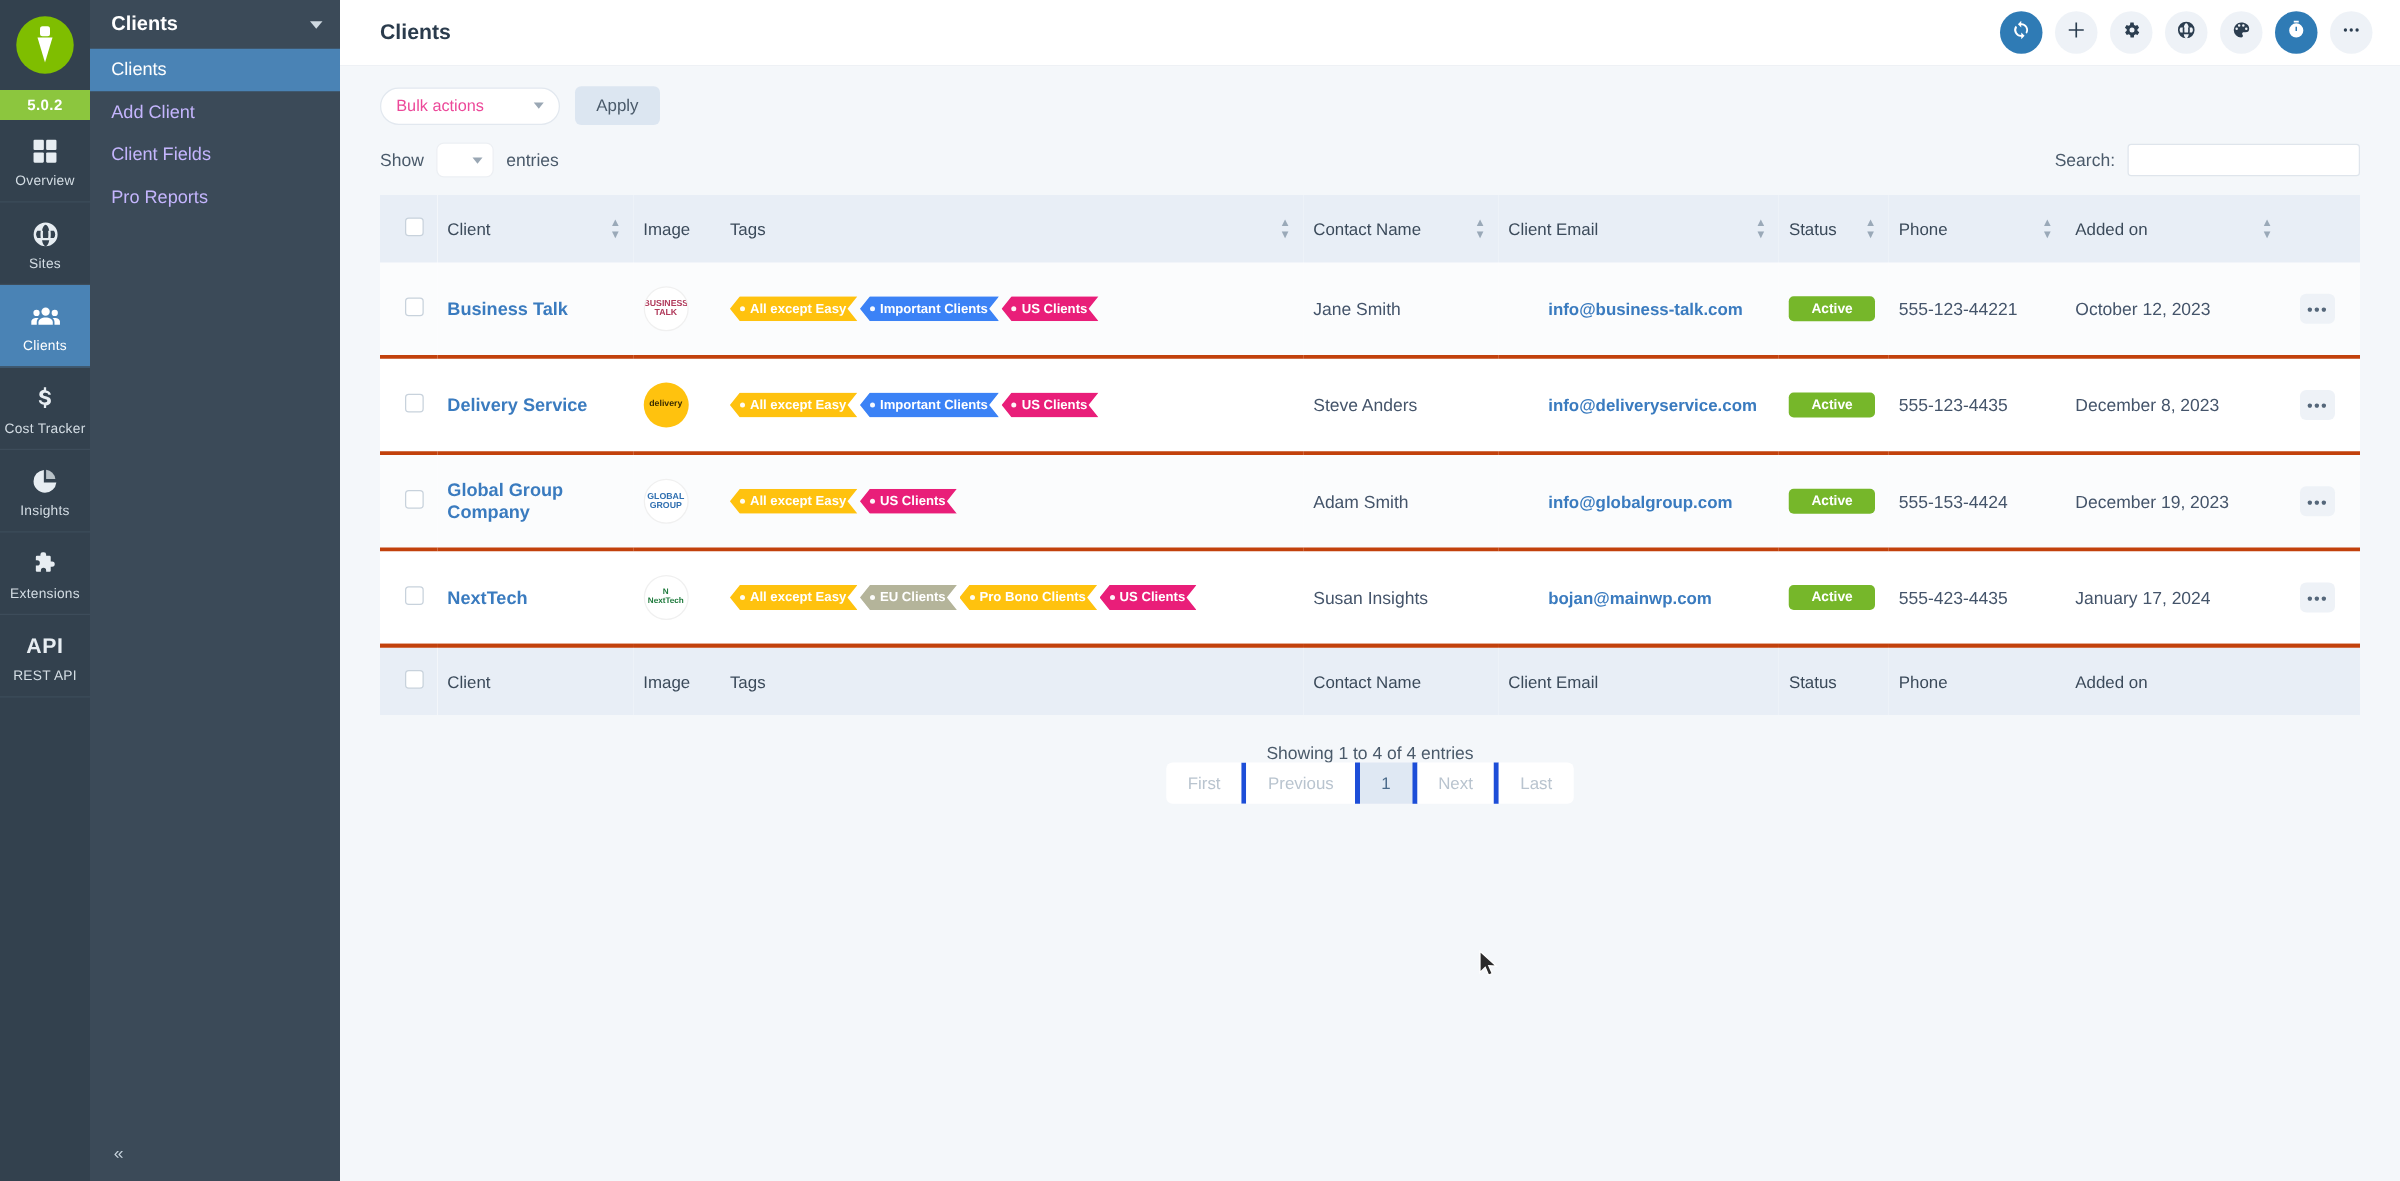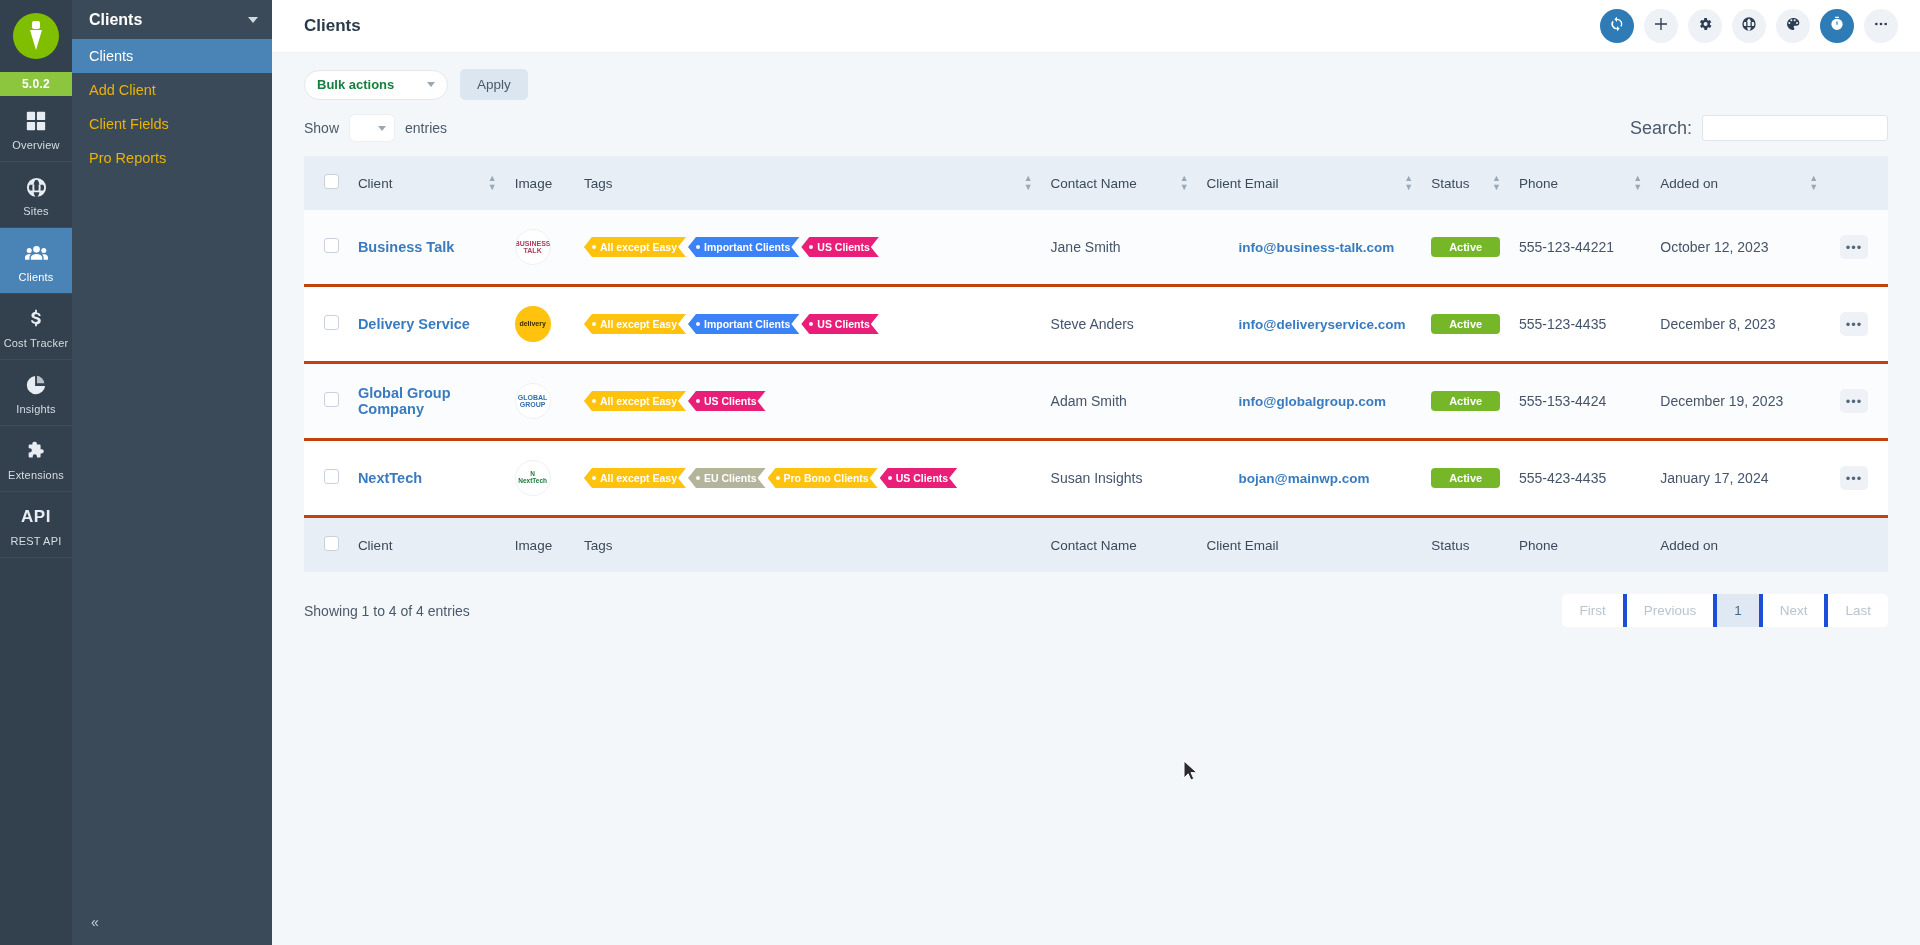"Add Client" .subnav-item { color: #eab308 -> #c4b5fd }
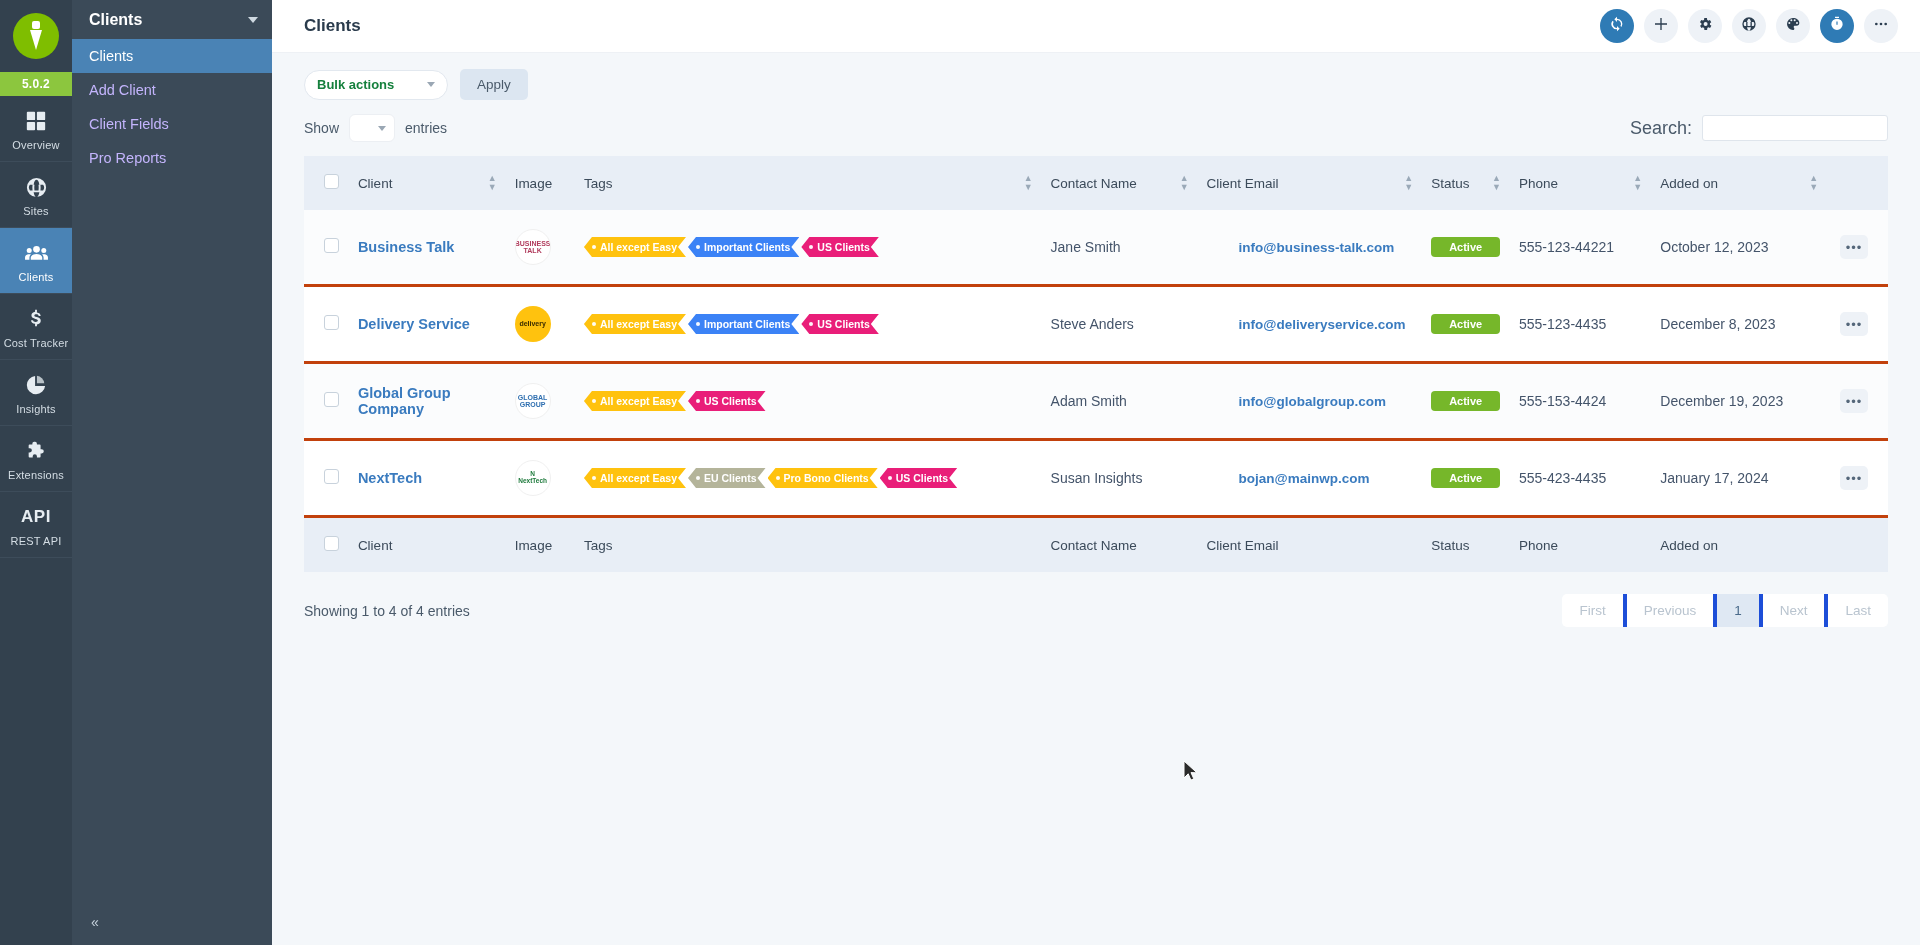"Bulk actions" .select-box { color: #15803d -> #ec4899; font-weight: bold -> none }
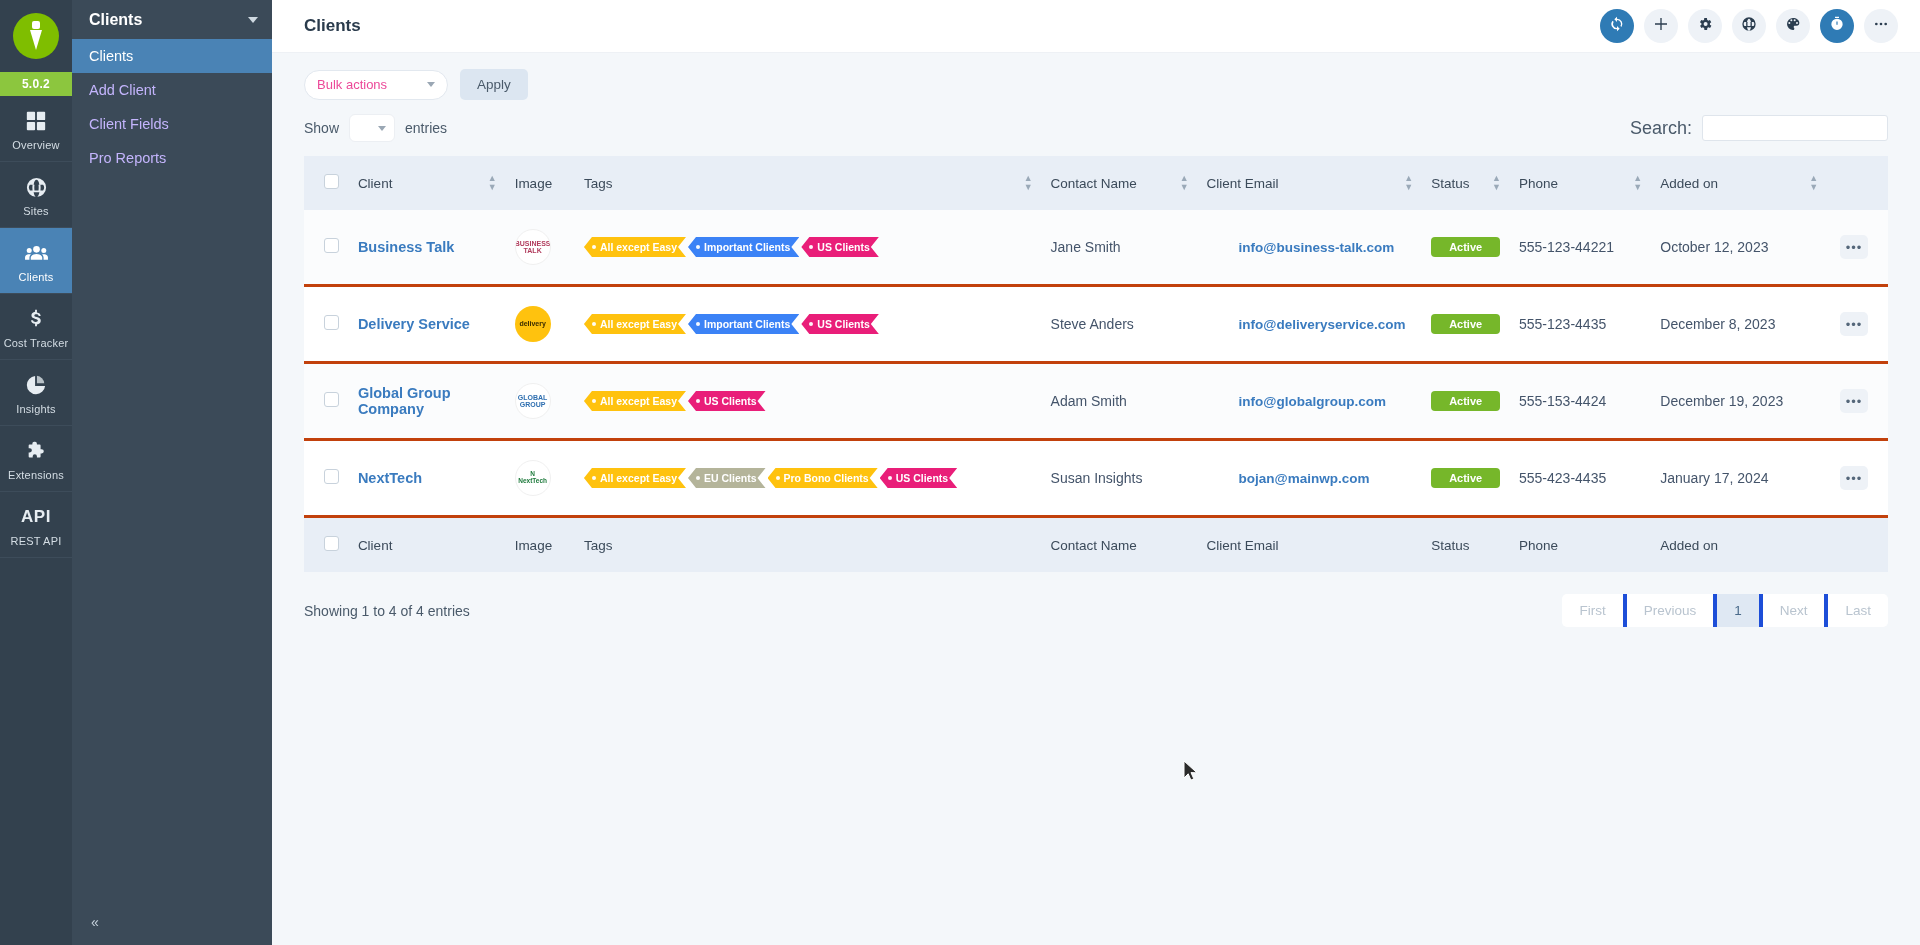"Search:" .search-lbl { font-size: 18px -> 14px }
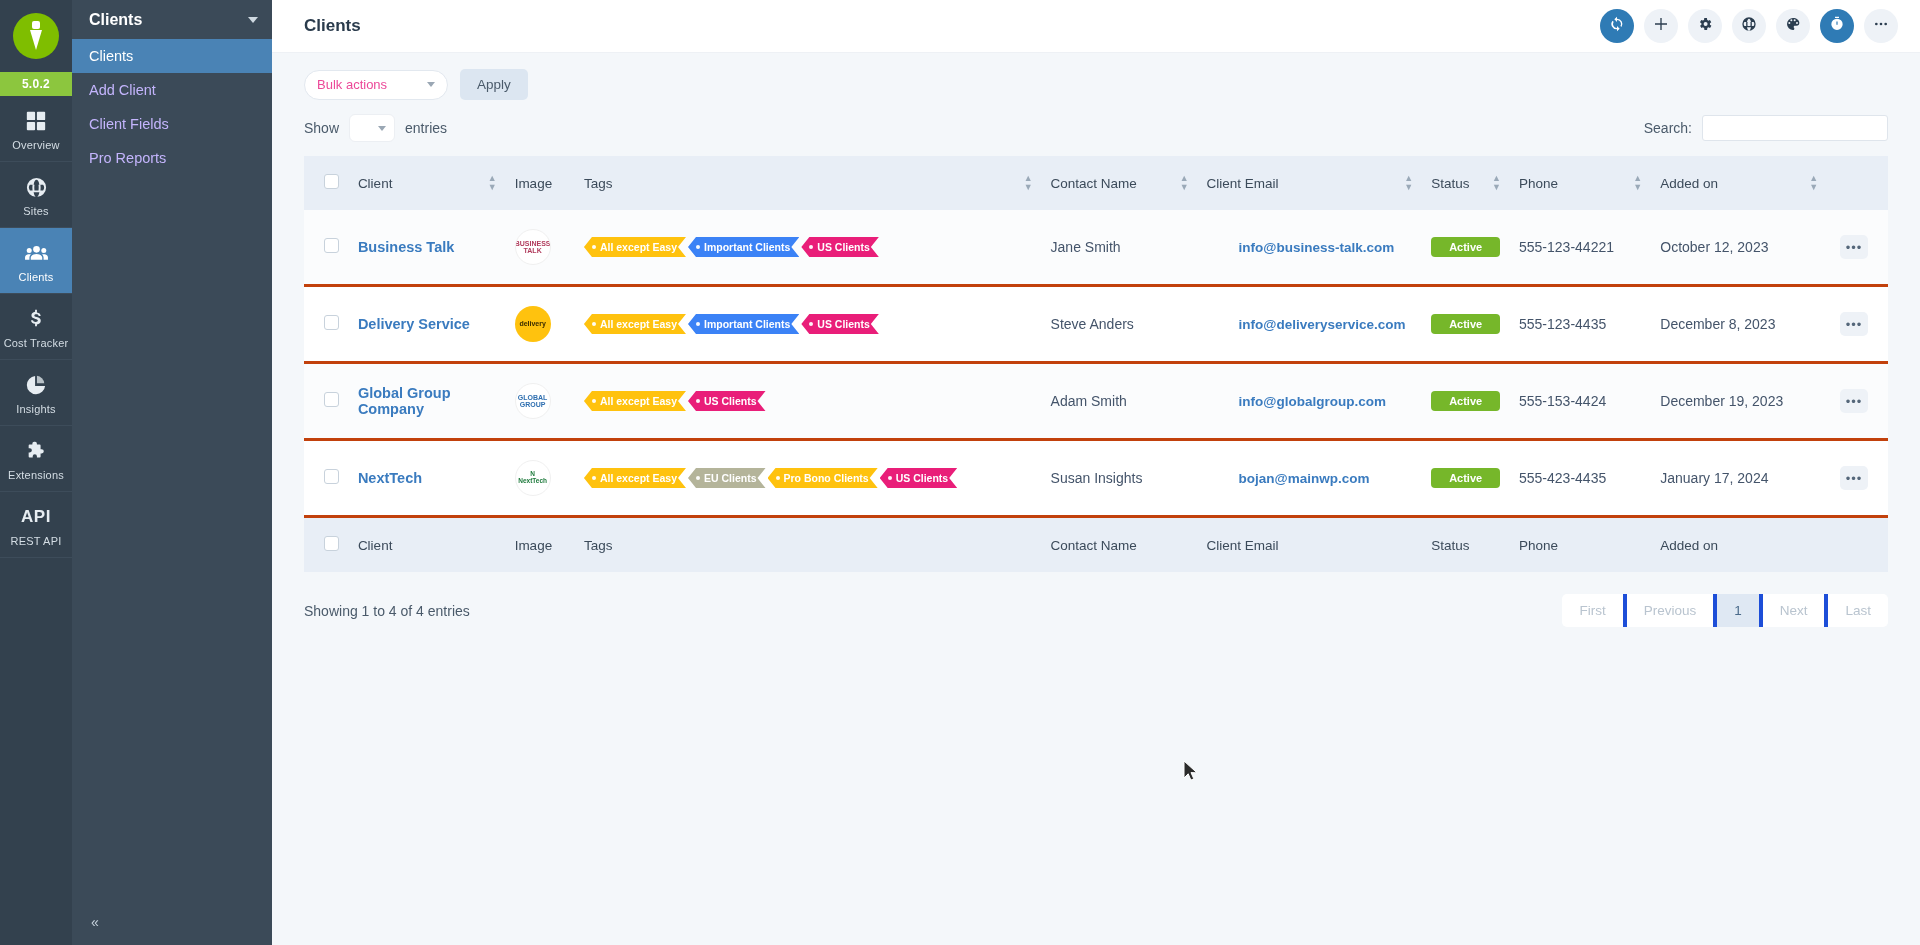"Showing 1 to 4 of" .table-footer { flex-direction: none -> column }
